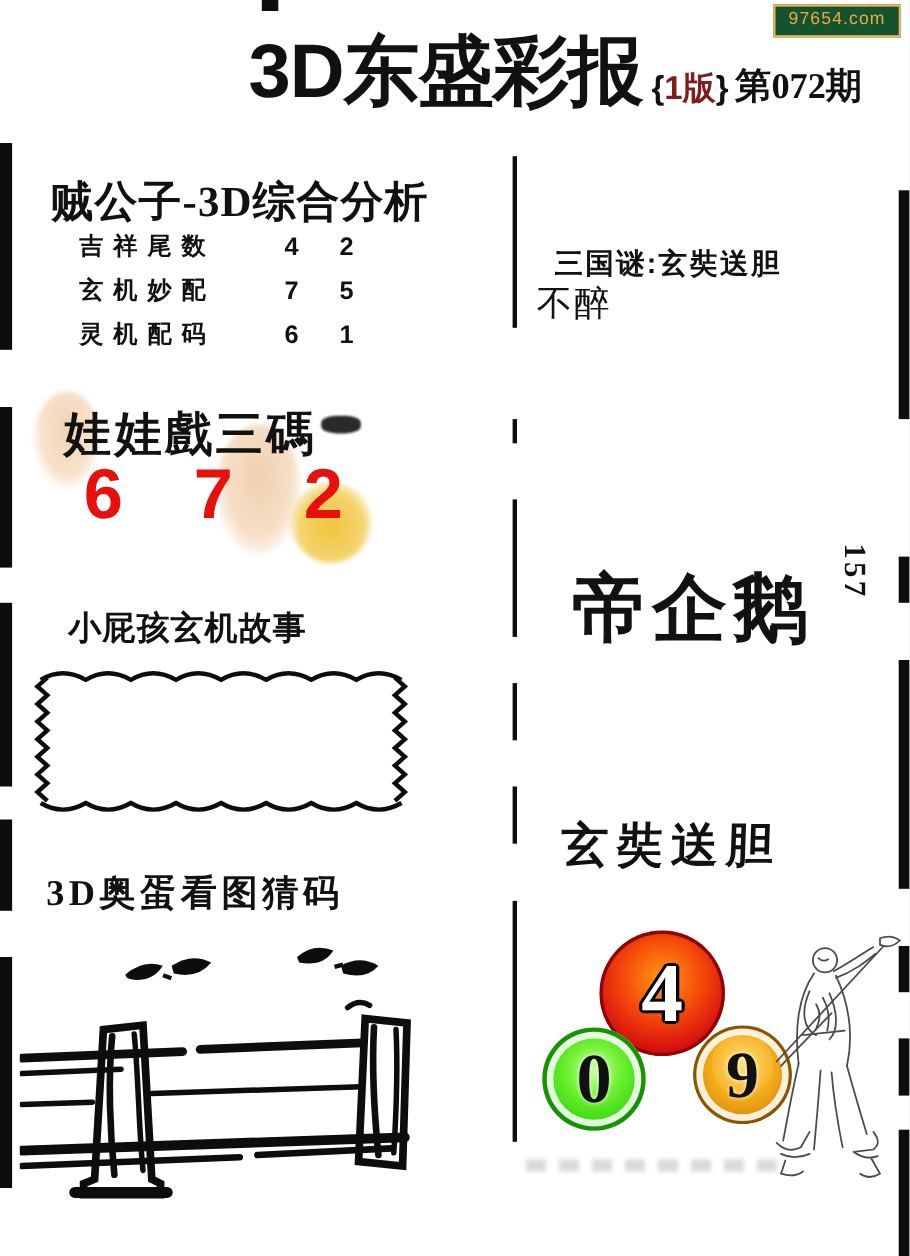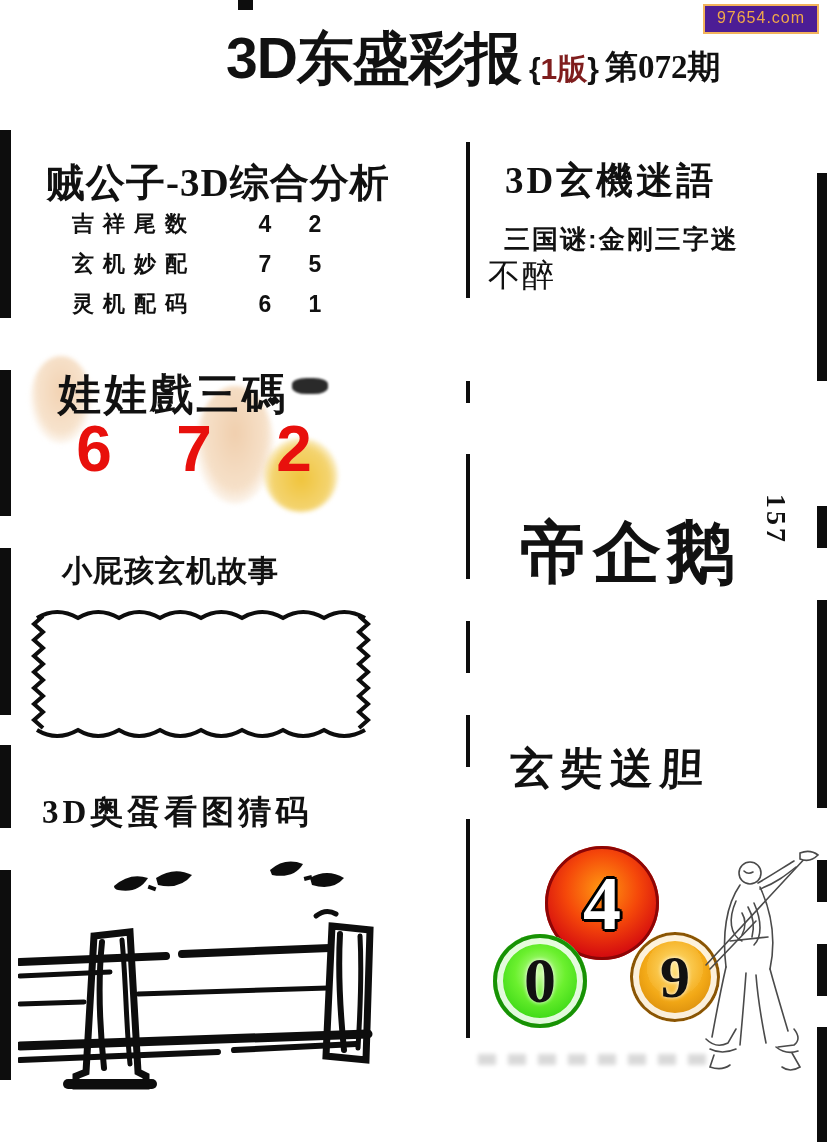"97654.com" .watermark { background: #4c1d95 -> #14532d }
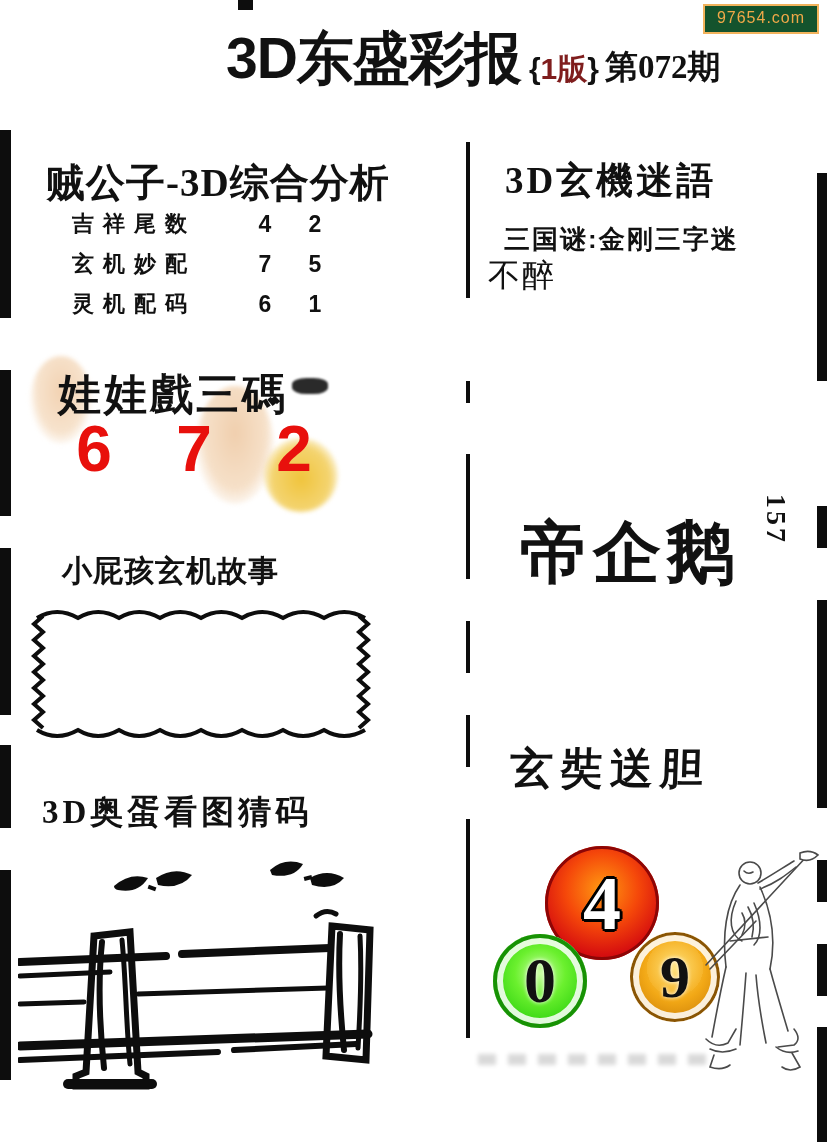"3D东盛彩报" .mast-title { font-size: 57px -> 69px }
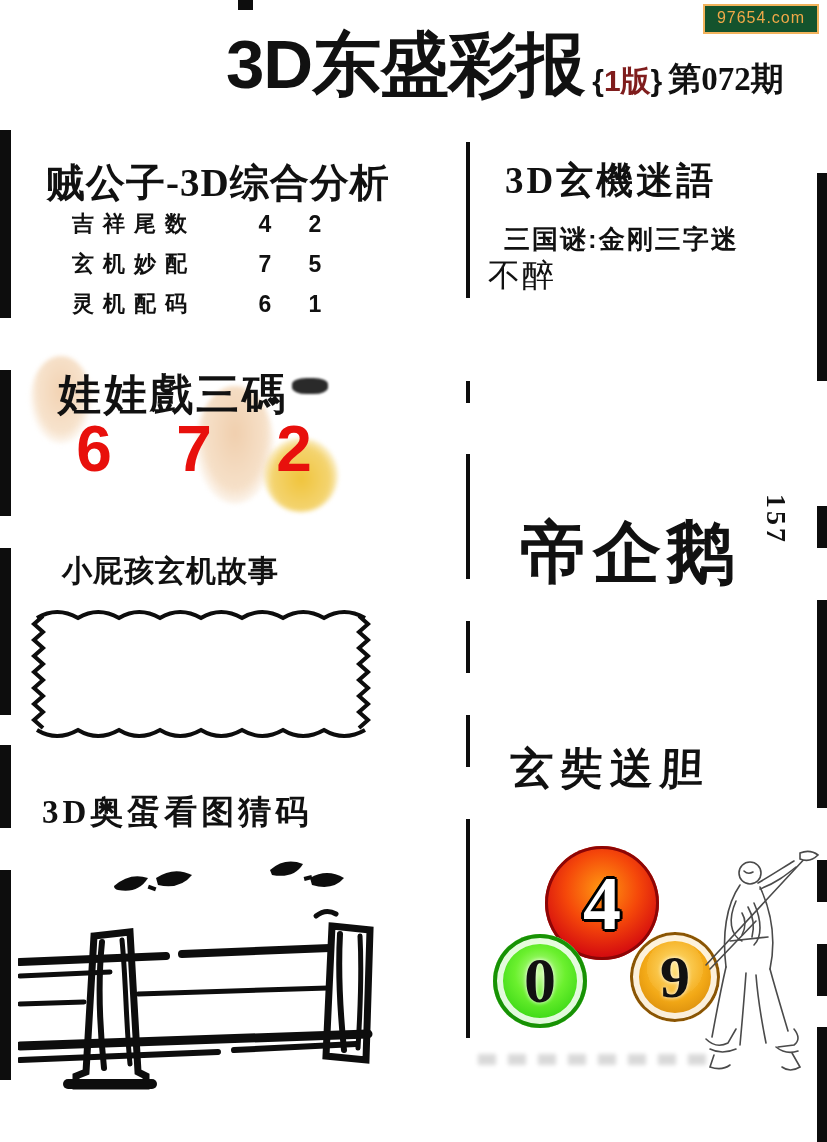"3D玄機迷語" div.miyu-title { html: <div>3D玄機迷語</div> -> none }
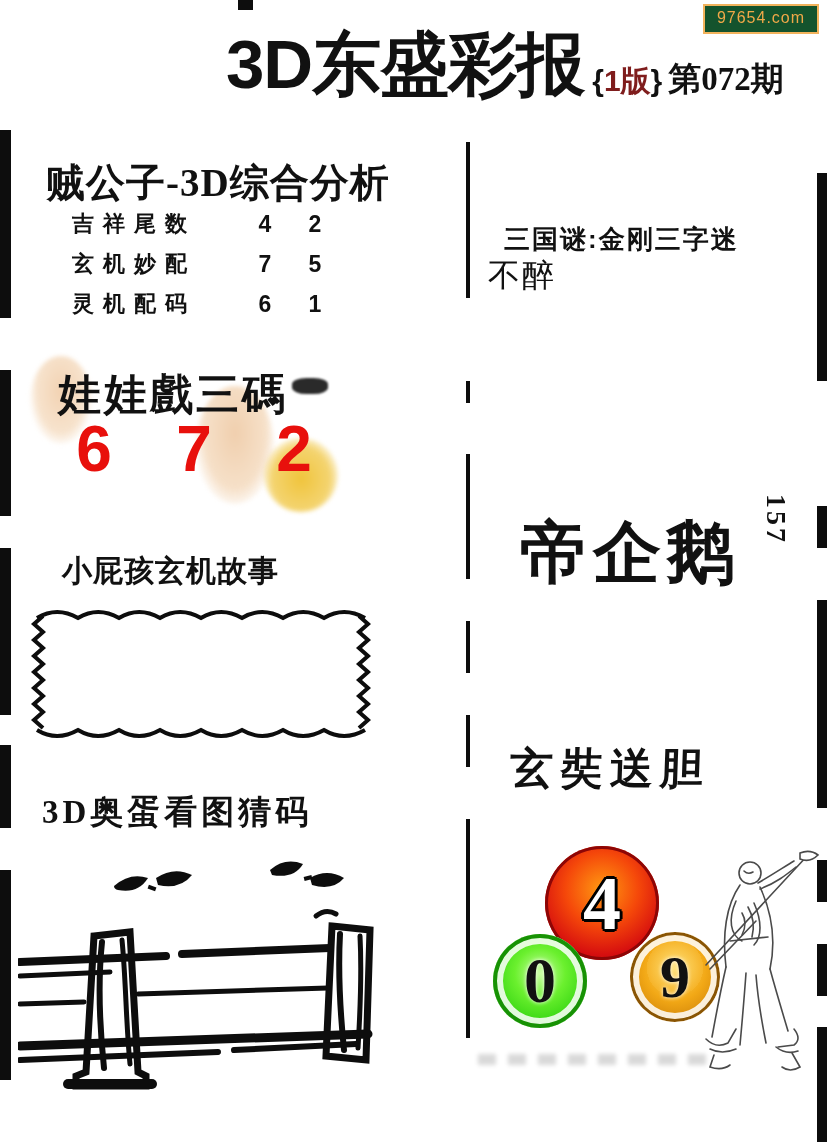"三国谜:金刚三字迷" div.miyu-line1 { text: :金刚三字迷 -> :玄奘送胆 }
